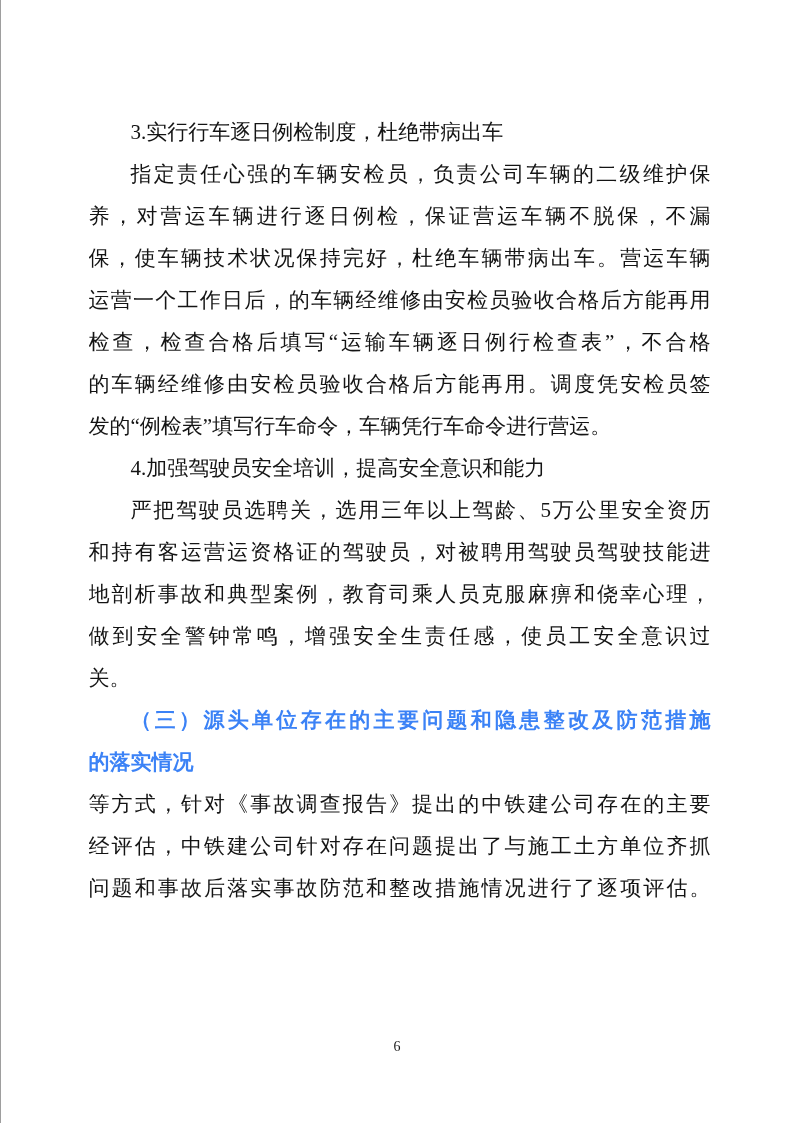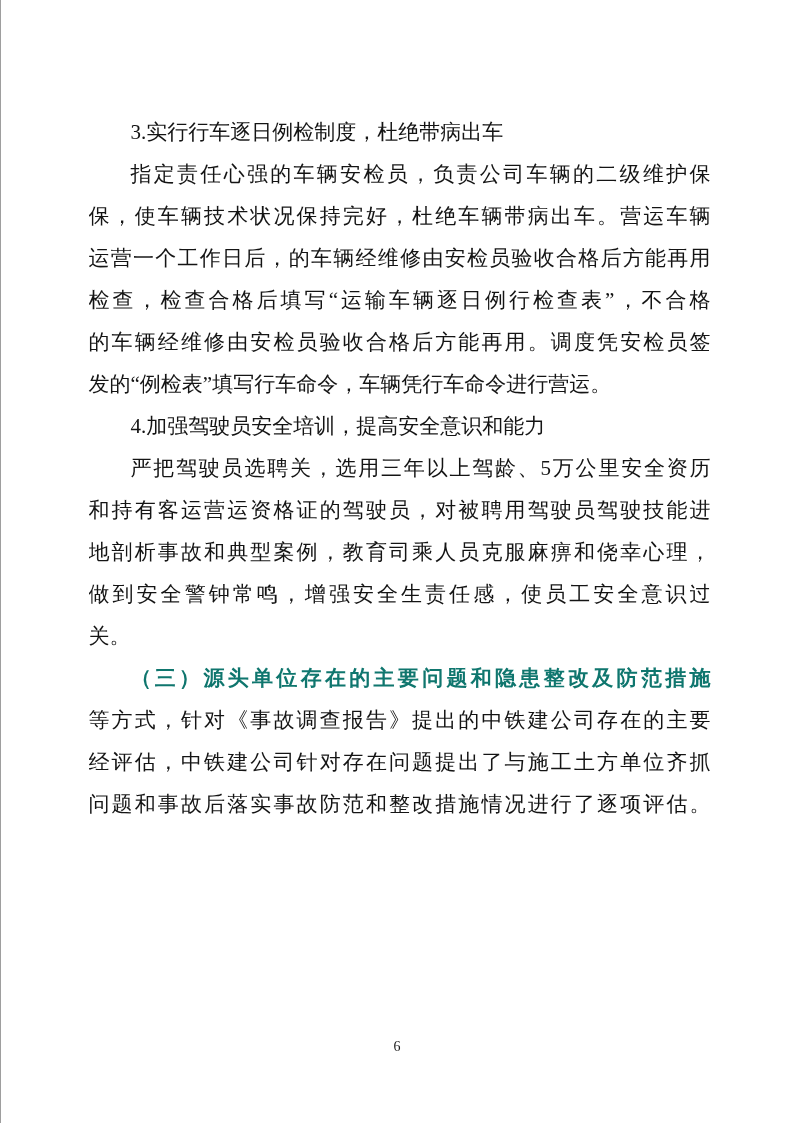"养，对营运车辆进行逐日例检，保证营运车辆不脱保，不漏" div.line { html: none -> <div>养，对营运车辆进行逐日例检，保证营运车辆不脱保，不漏</div> }
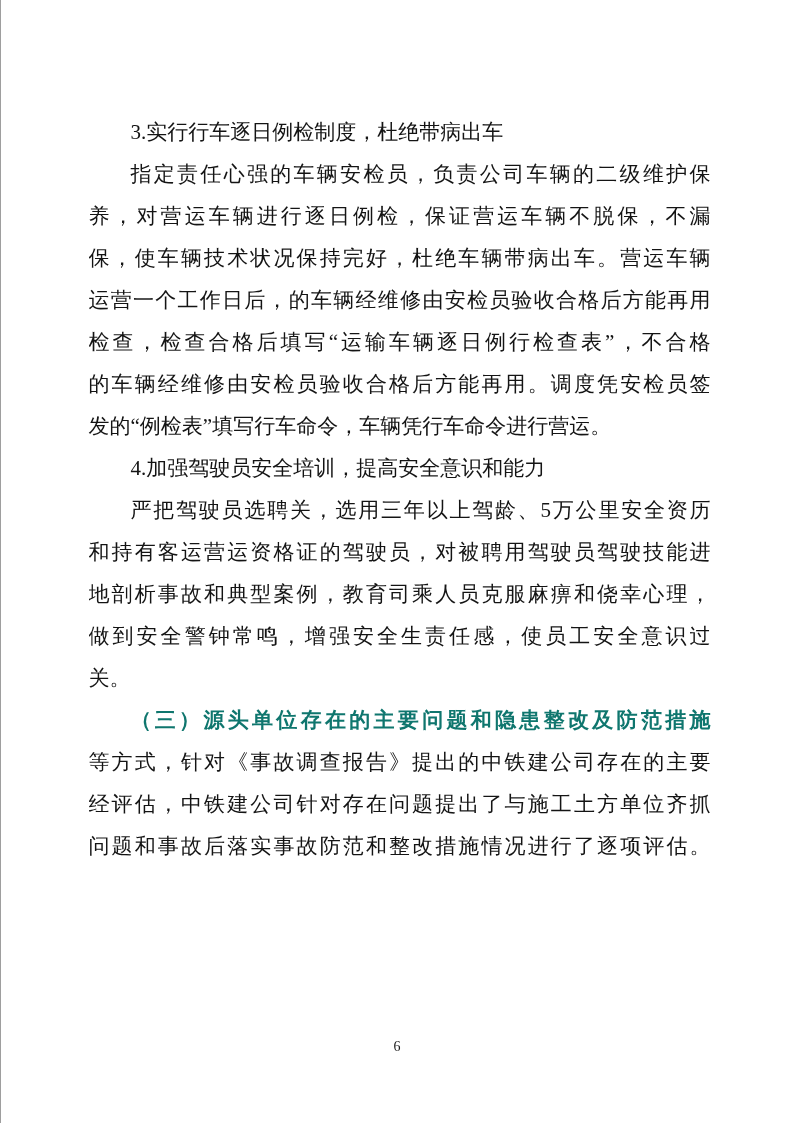"（三）源头单位存在的主要问题和隐患整改及防范措施" .line.heading { color: #0f766e -> #3b82f6 }
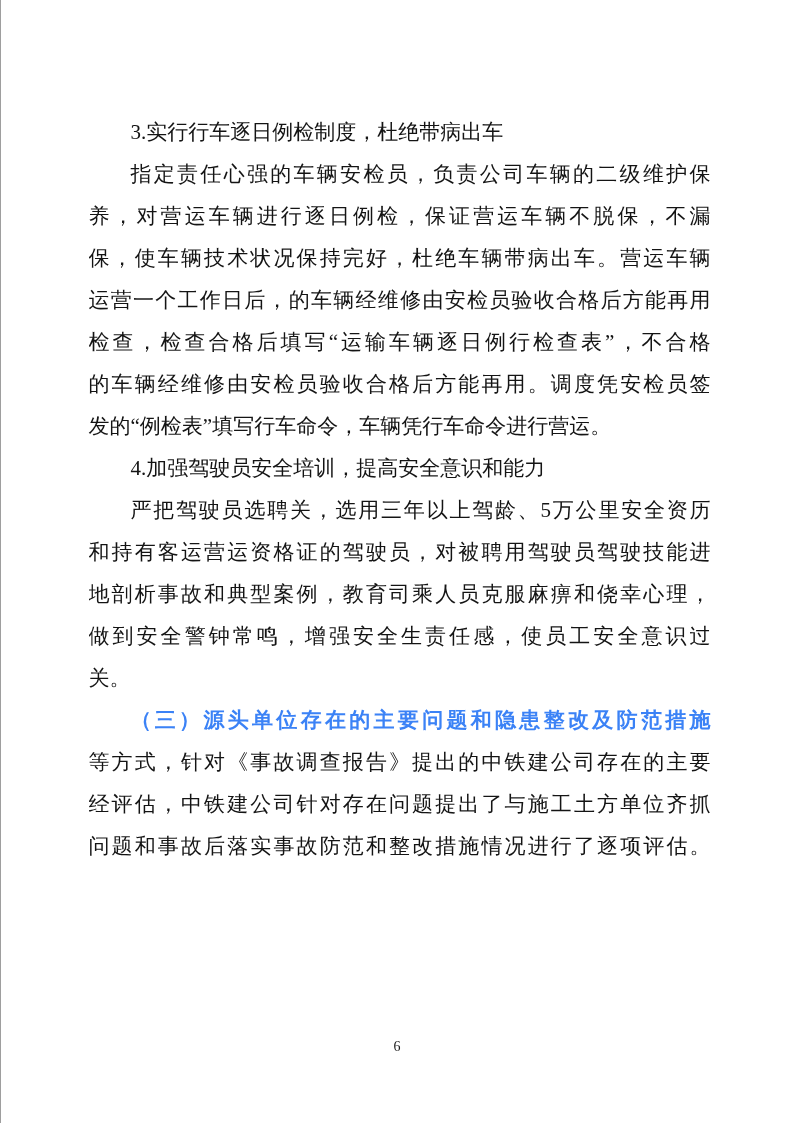"的落实情况" div.line { html: none -> <div>的落实情况</div> }
